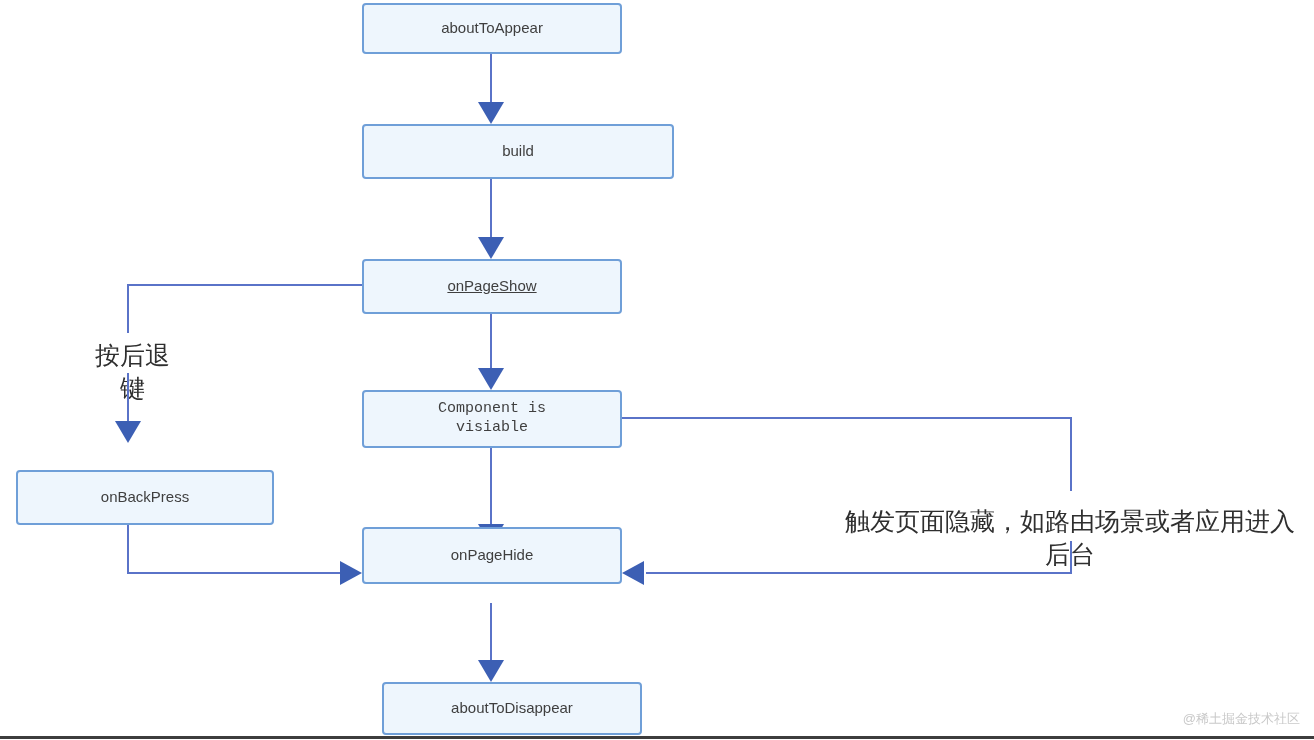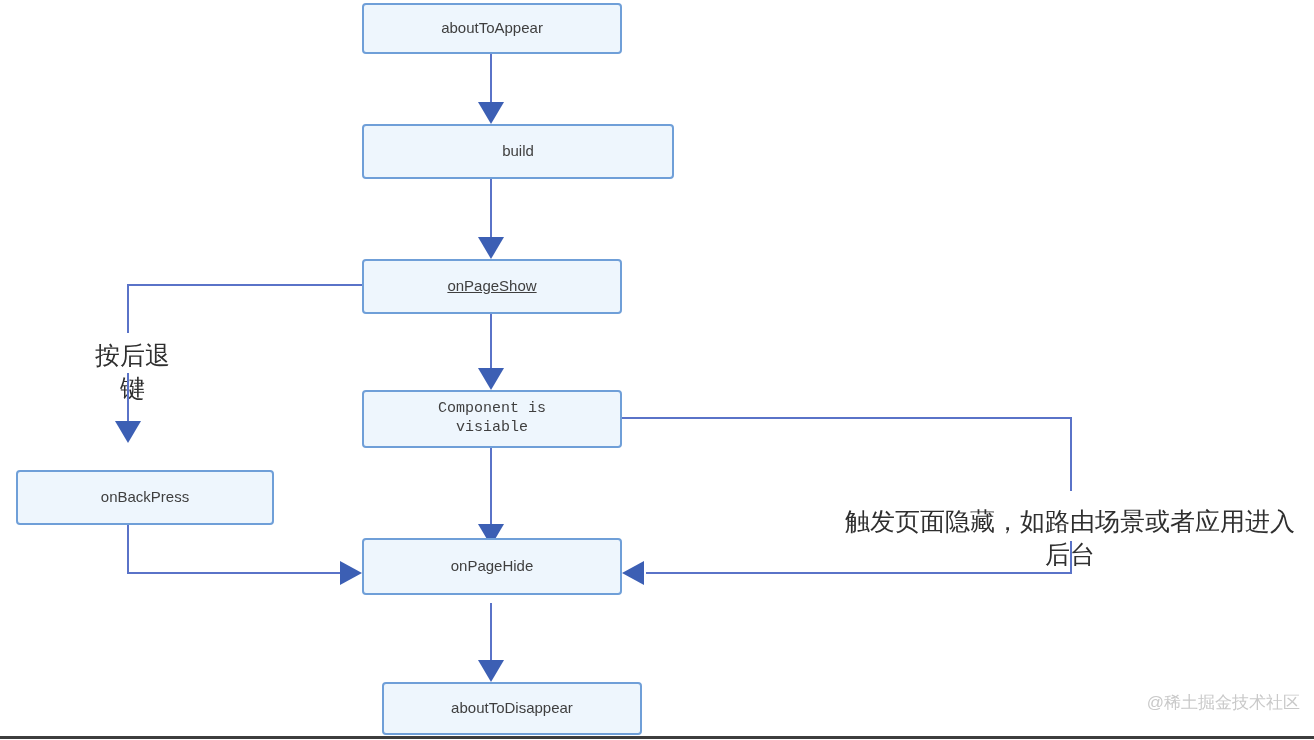"onPageHide" div.node { top: 538px -> 527px }
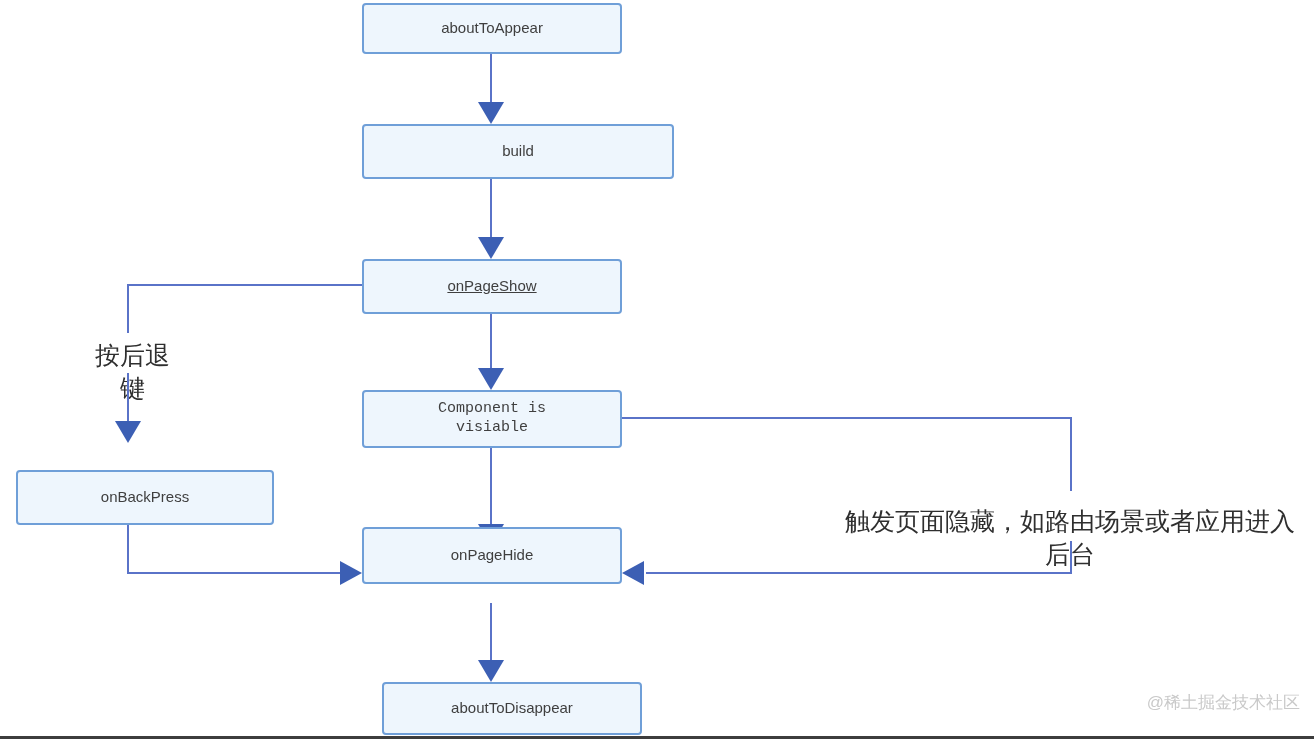"@稀土掘金技术社区" .watermark { bottom: 26px -> 12px; font-size: 17px -> 13px }
